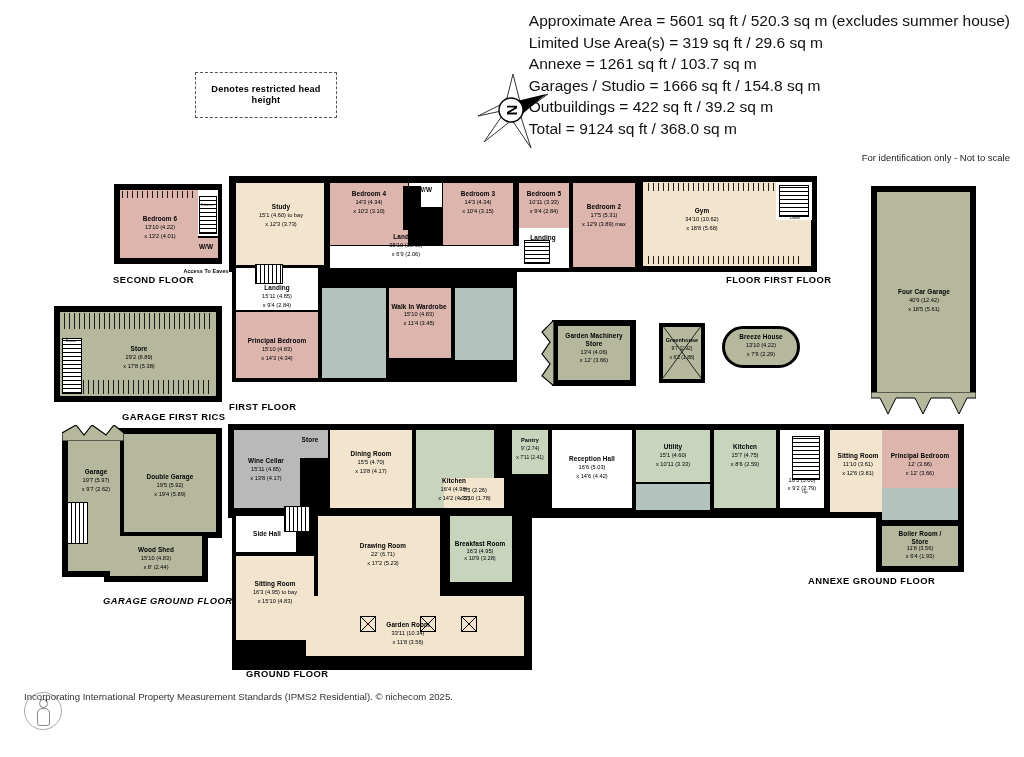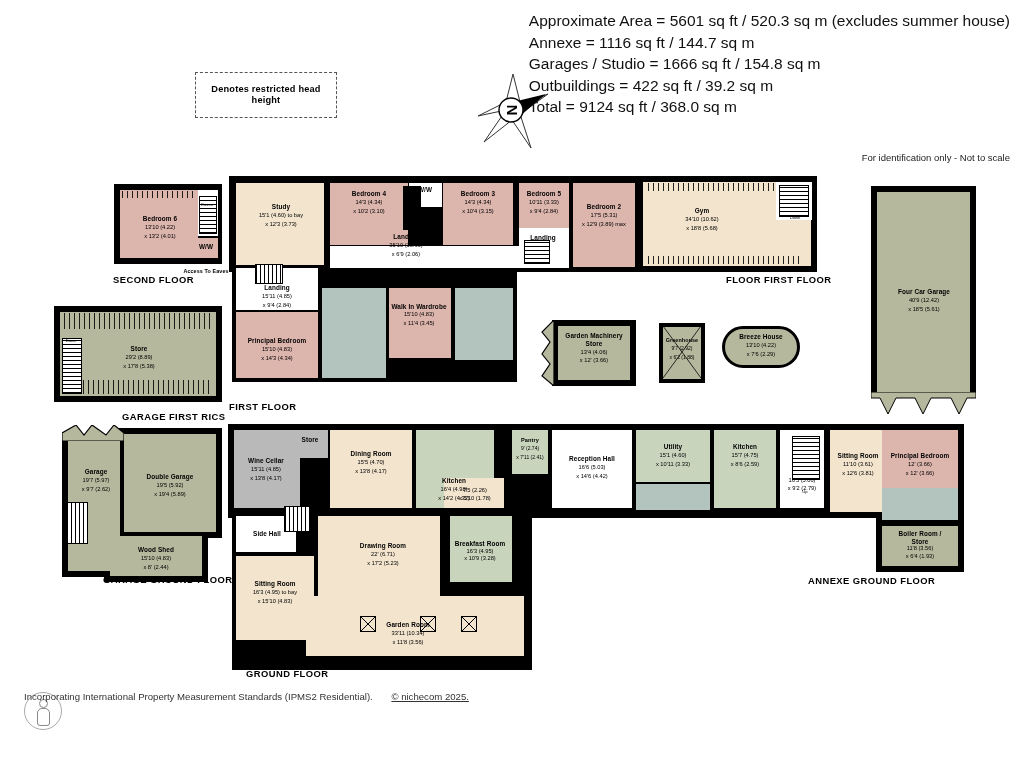"Limited Use Area(s) = 319" div.ln { html: none -> <div>Limited Use Area(s) = 319 sq ft / 29.6 sq m</div> }
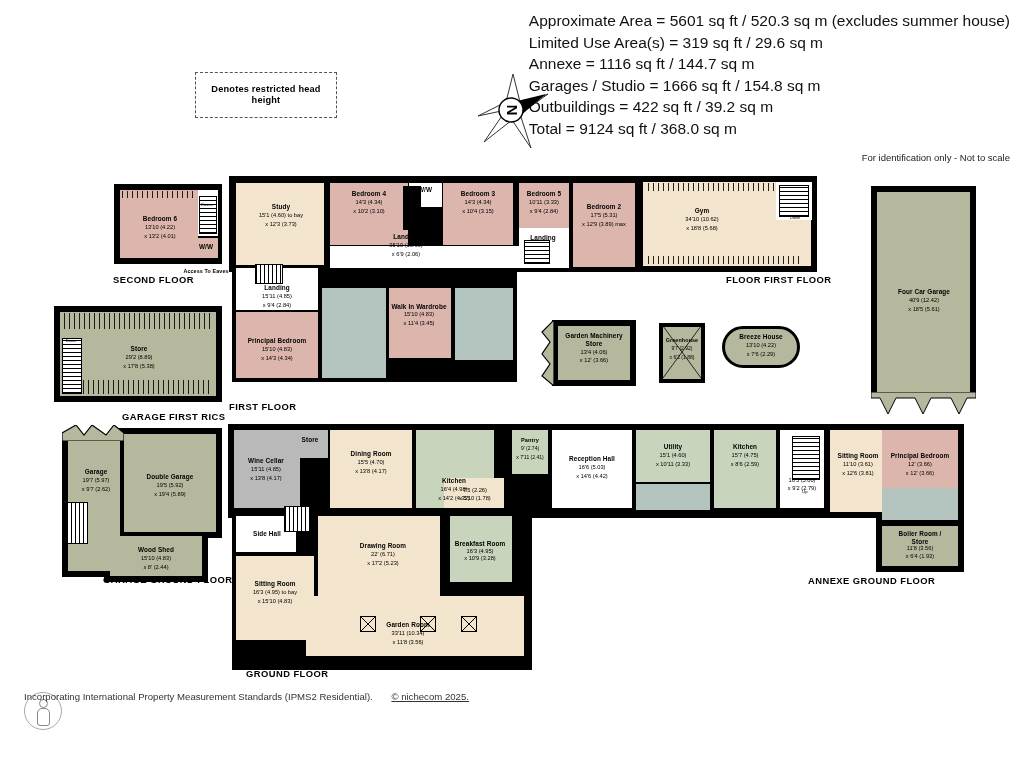"Annexe = 1116 sq ft" div.ln { text: 1116 sq ft / 144.7 -> 1261 sq ft / 103.7 }
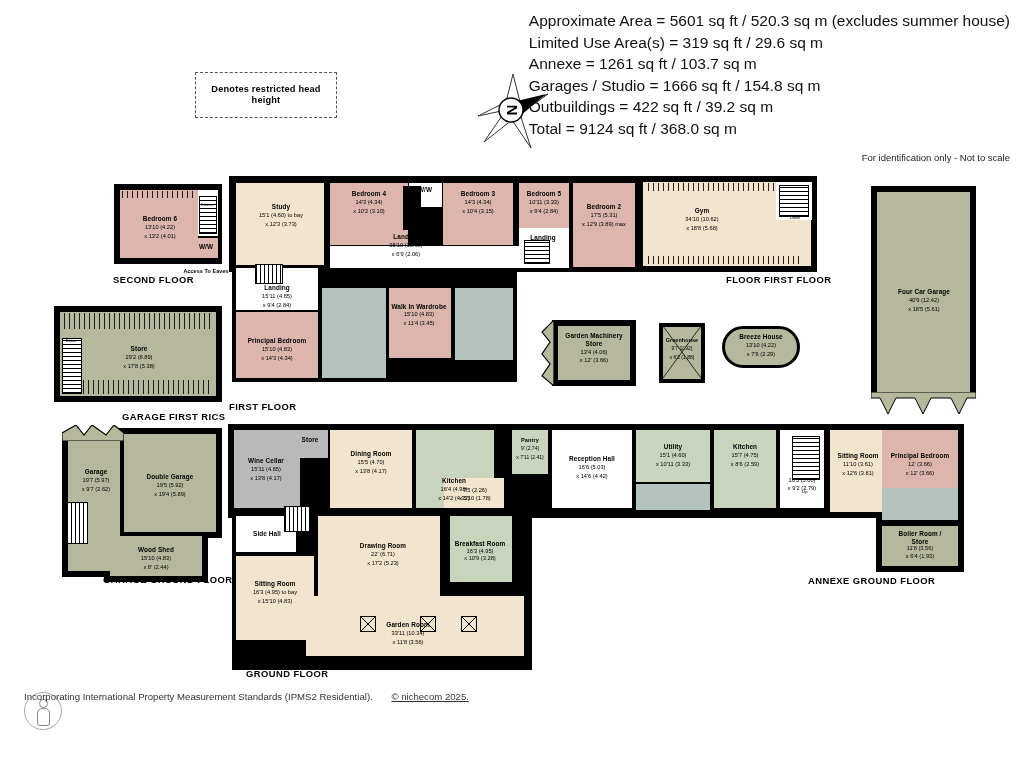"GARAGE GROUND FLOOR" div.floorlbl { font-style: none -> italic; top: 574px -> 595px }
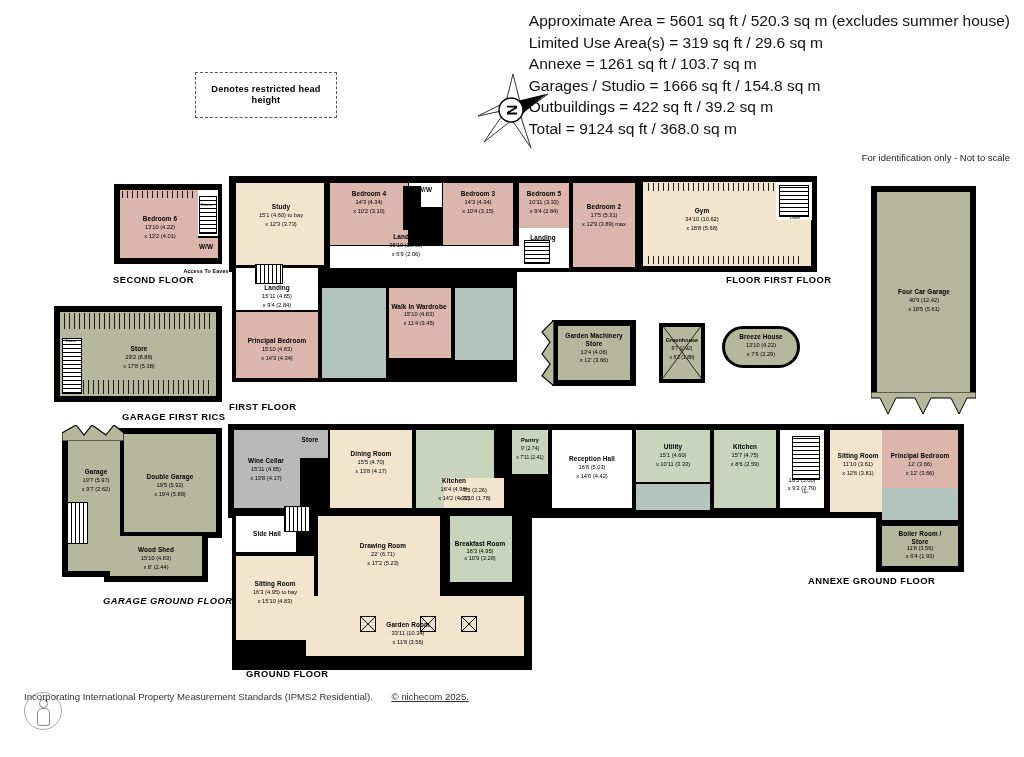"© nichecom 2025." span { margin-left: 16px -> 0; text-decoration: underline -> none }
